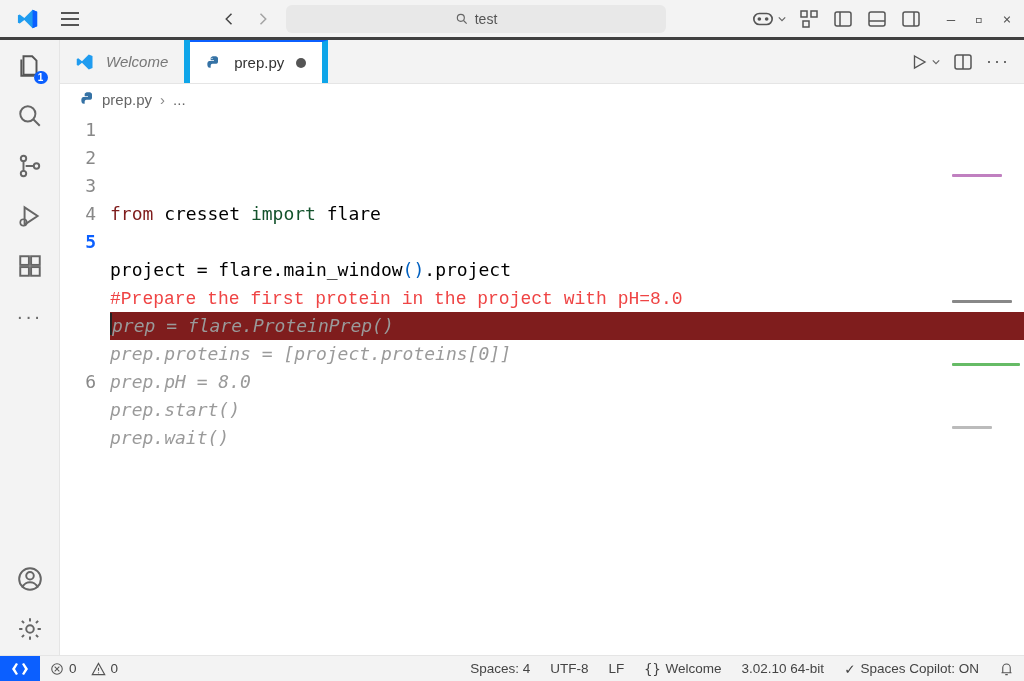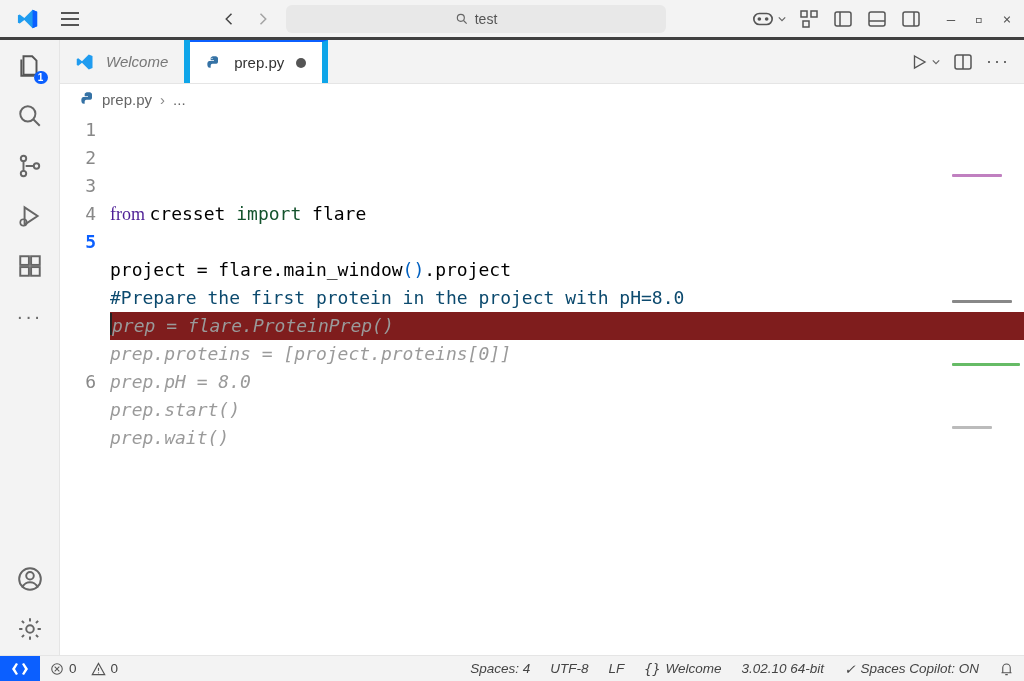"from" .kw-from { color: #4c1d95 -> #7f1d1d; font-family: Liberation Serif, serif -> none }
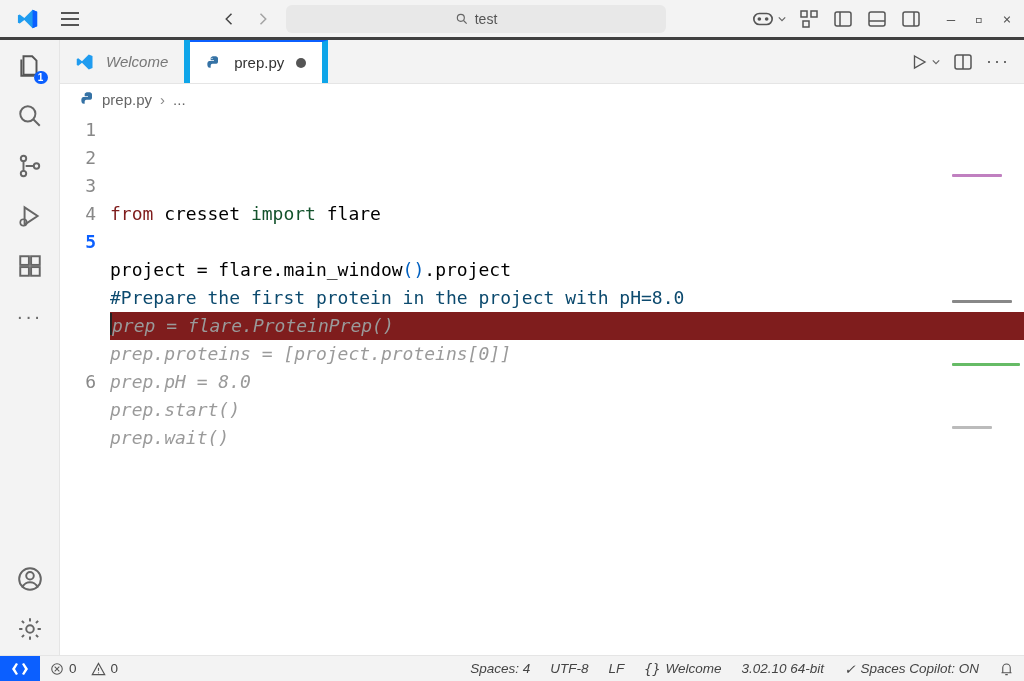"#Prepare the first protein in" .comment { color: #0c4a6e -> #ef4444; font-family: none -> Liberation Mono, monospace }
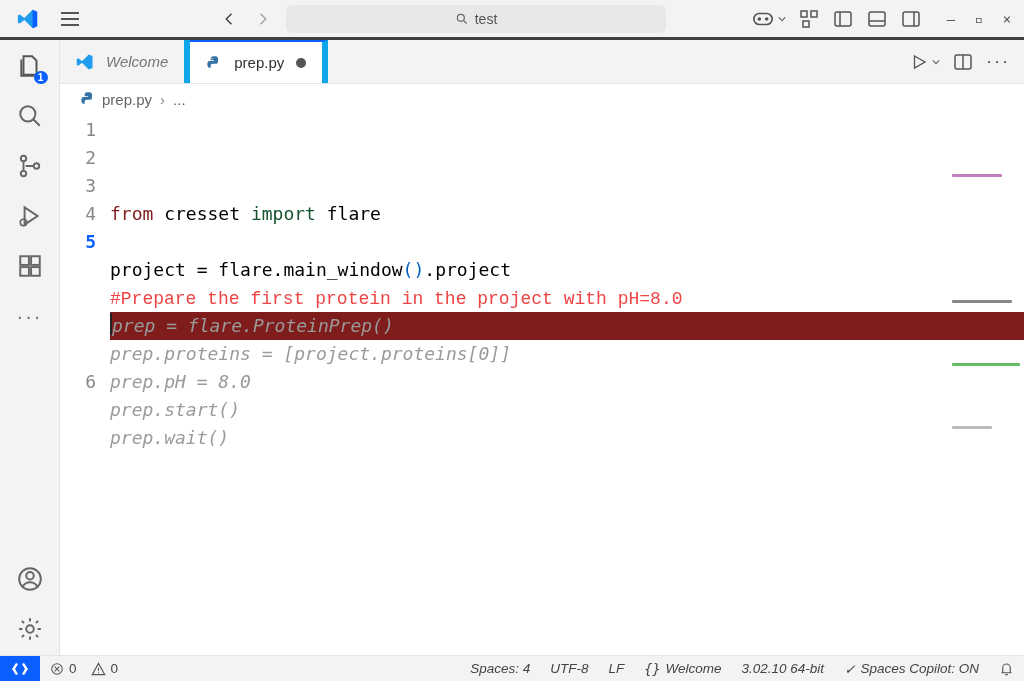"Spaces: 4" .statusbar .right-group { font-style: italic -> none }
